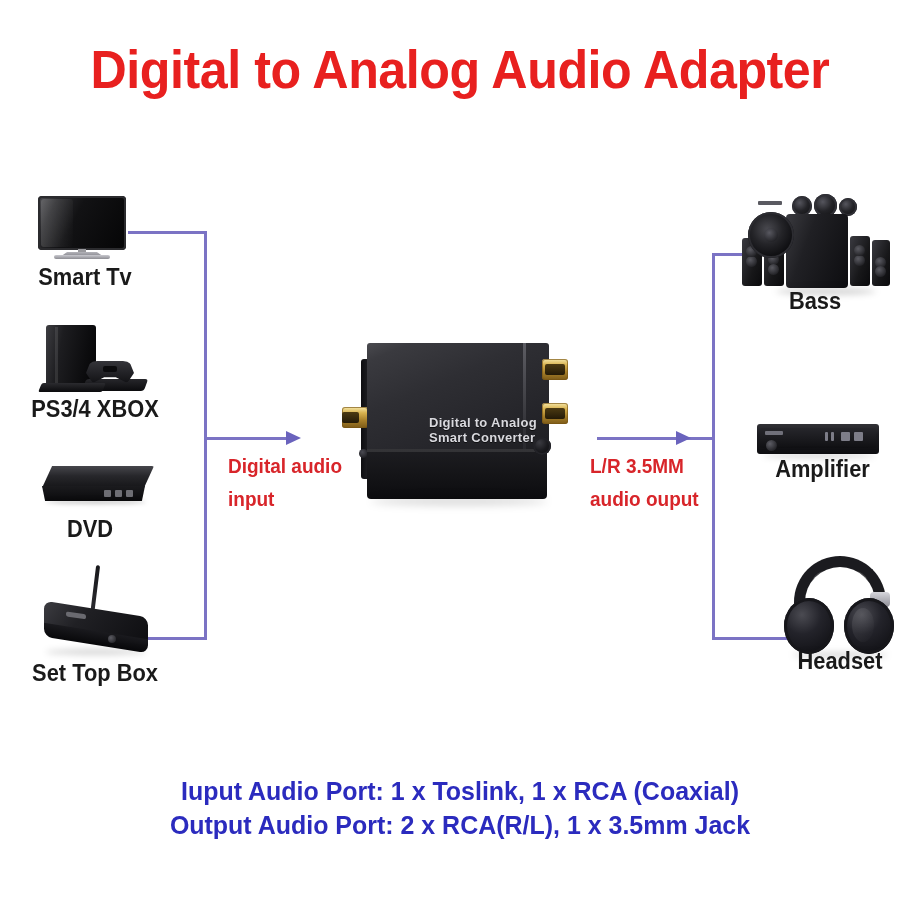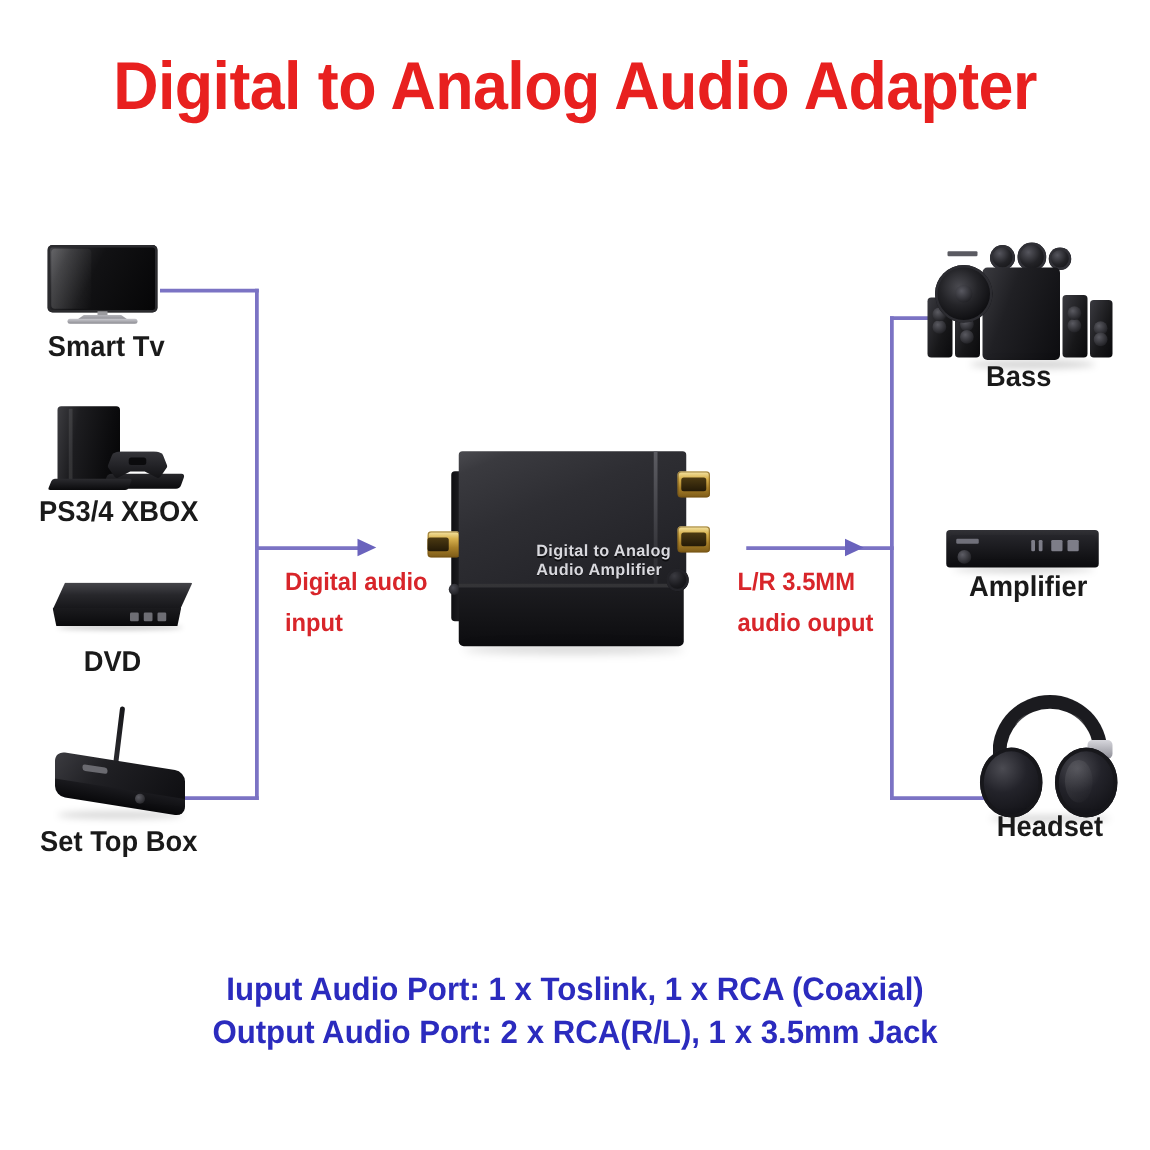"Digital to Analog" div.cvt { top: 355px -> 337px }
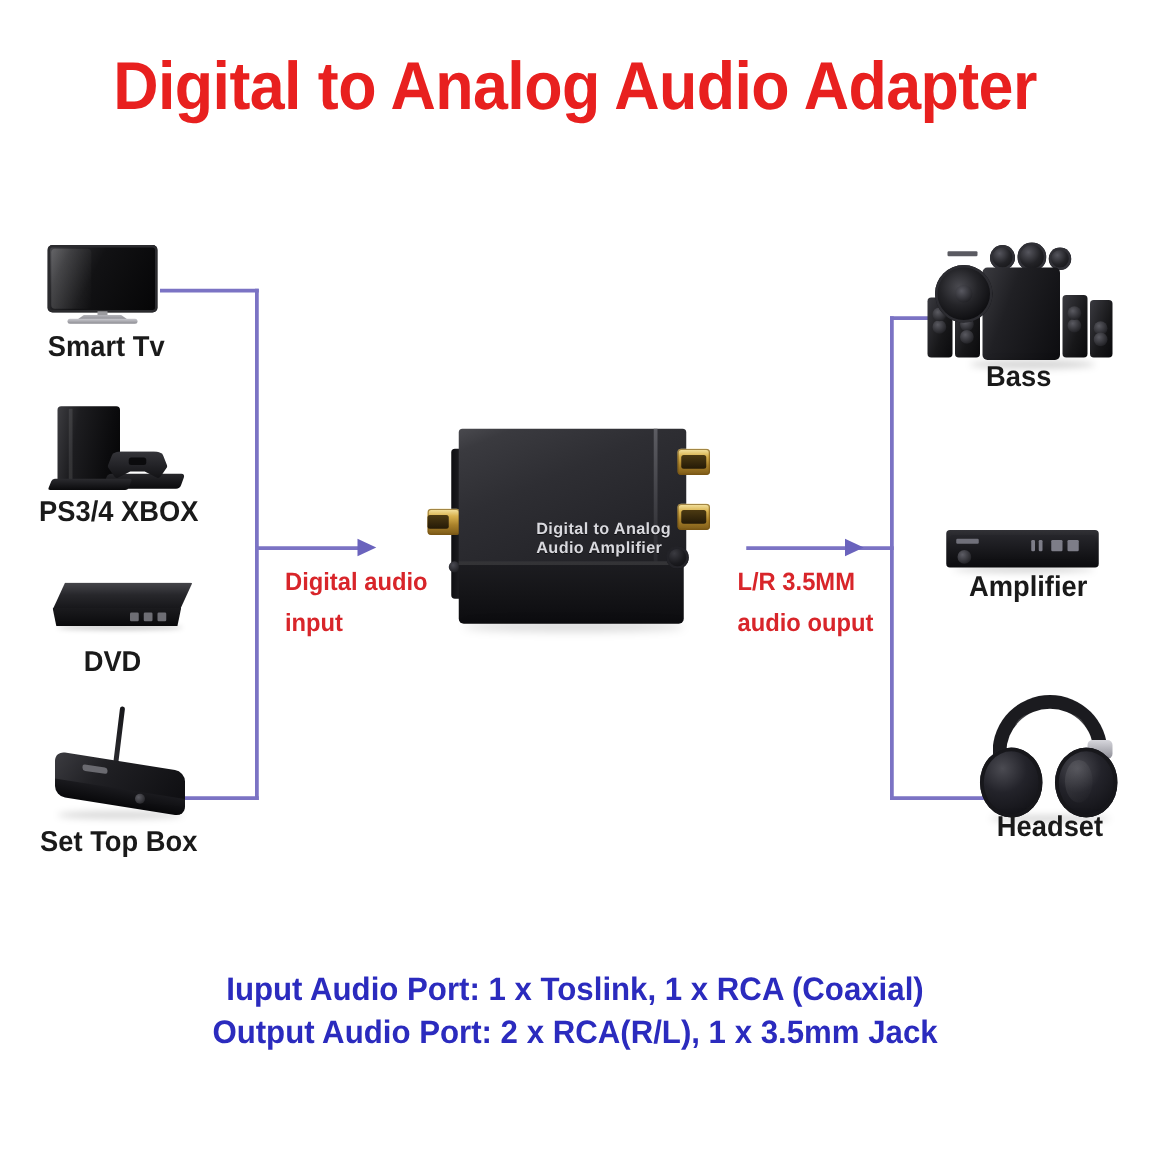"Audio Amplifier" div { text: Audio Amplifier -> Smart Converter }
